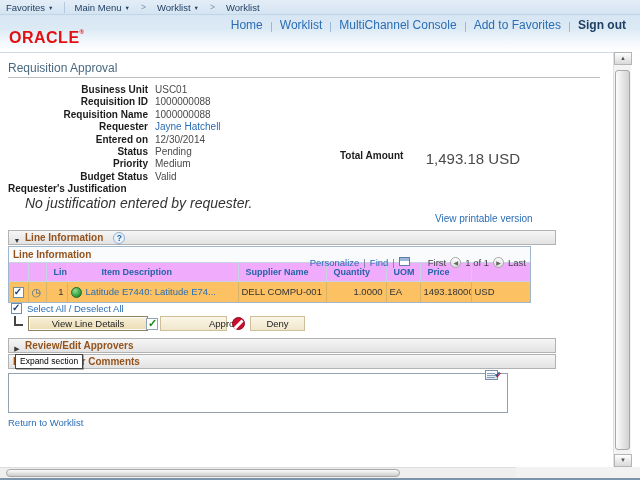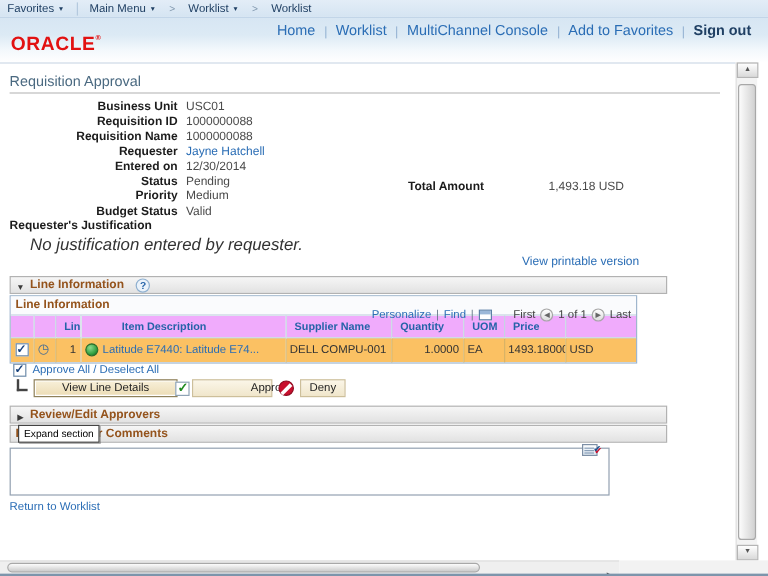"1,493.18 USD" .total-value { font-size: 10px -> 15px }
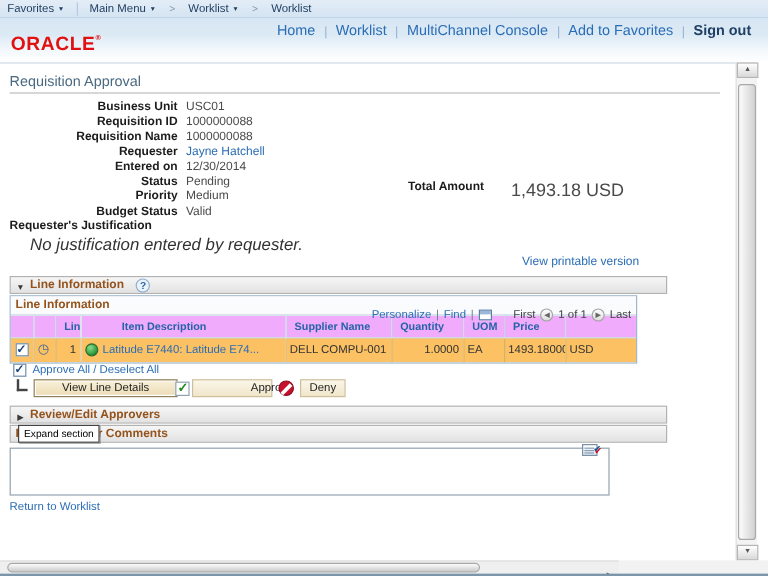"Personalize" .grid-tools { align-items: center -> none }
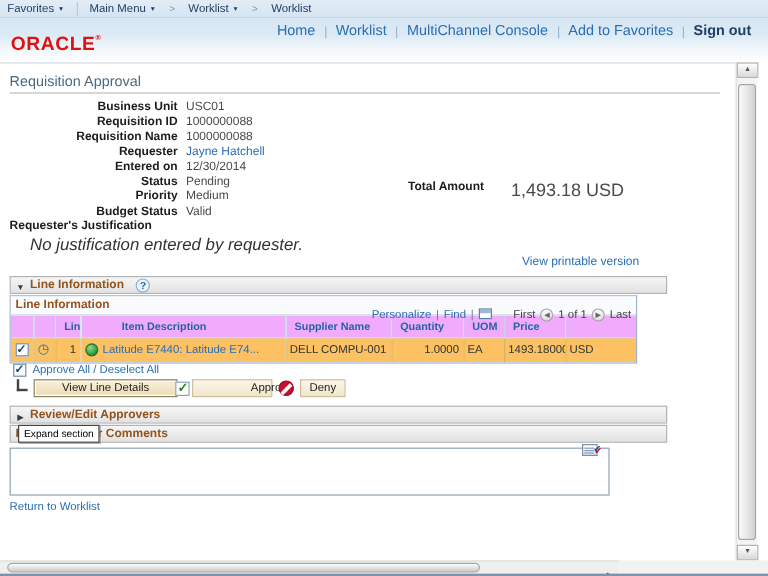"Approve All / Deselect All" a { text: Approve -> Select }
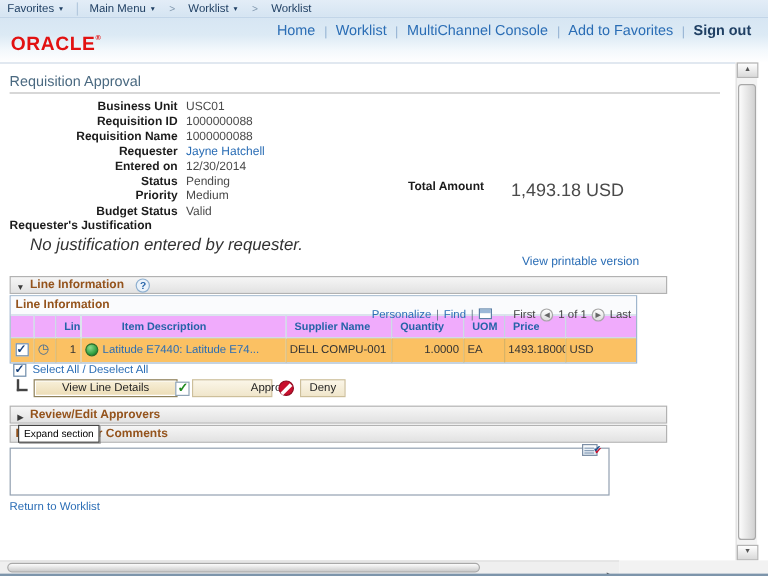"Deny" div.btn { width: 38px -> 55px }
